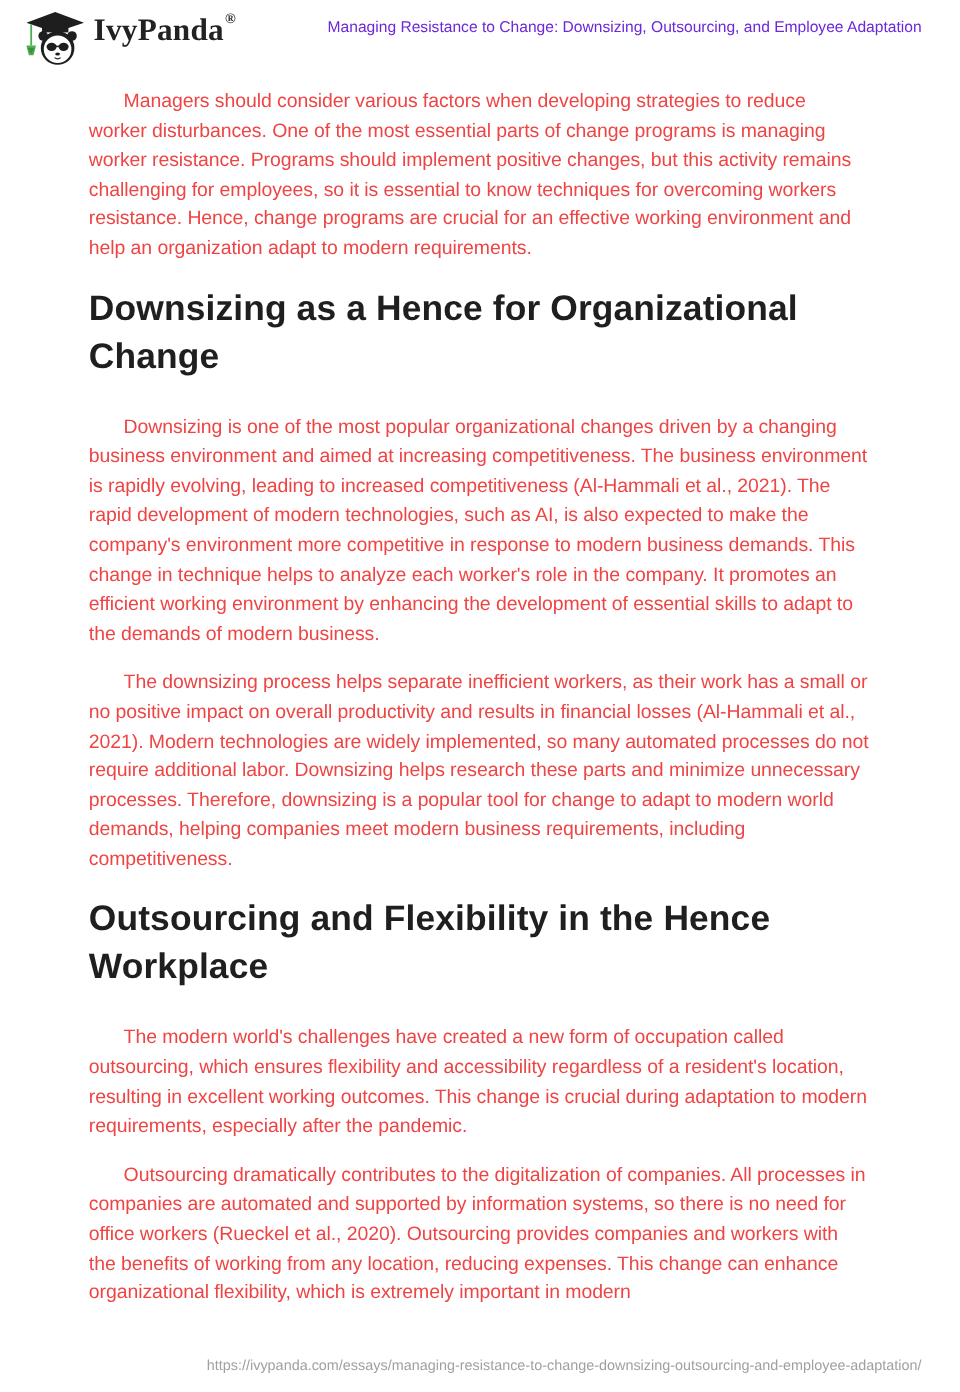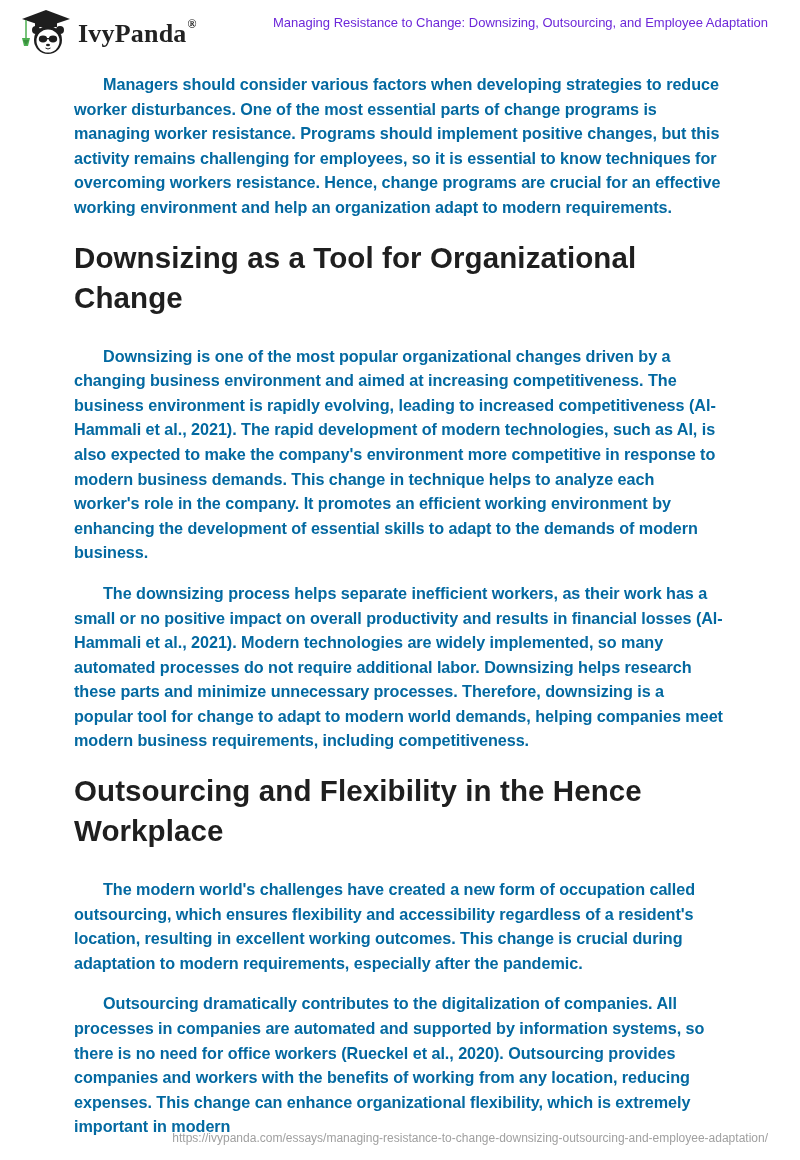"IvyPanda®" .logo { align-items: center -> none }
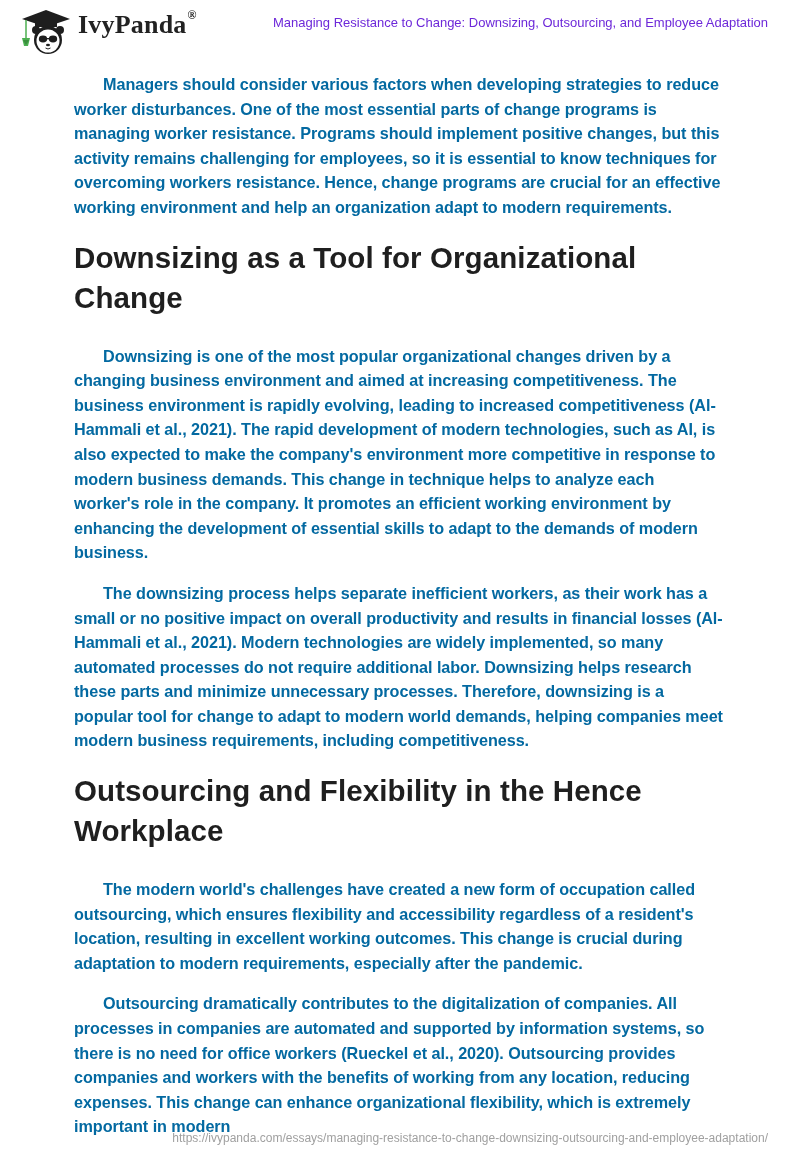"Managers should consider various factors" .content p { color: #0369a1 -> #ef4444; font-weight: bold -> none }
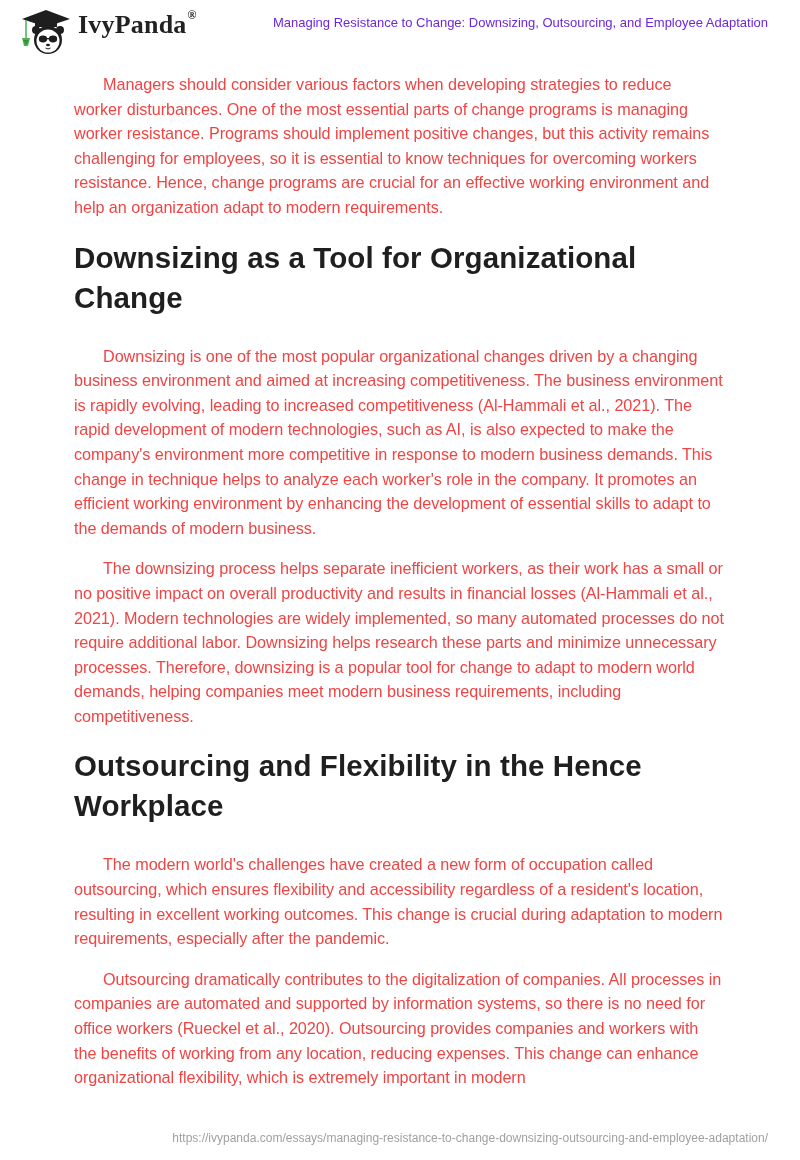"Downsizing as a Tool for" h2 { text: Tool -> Hence }
